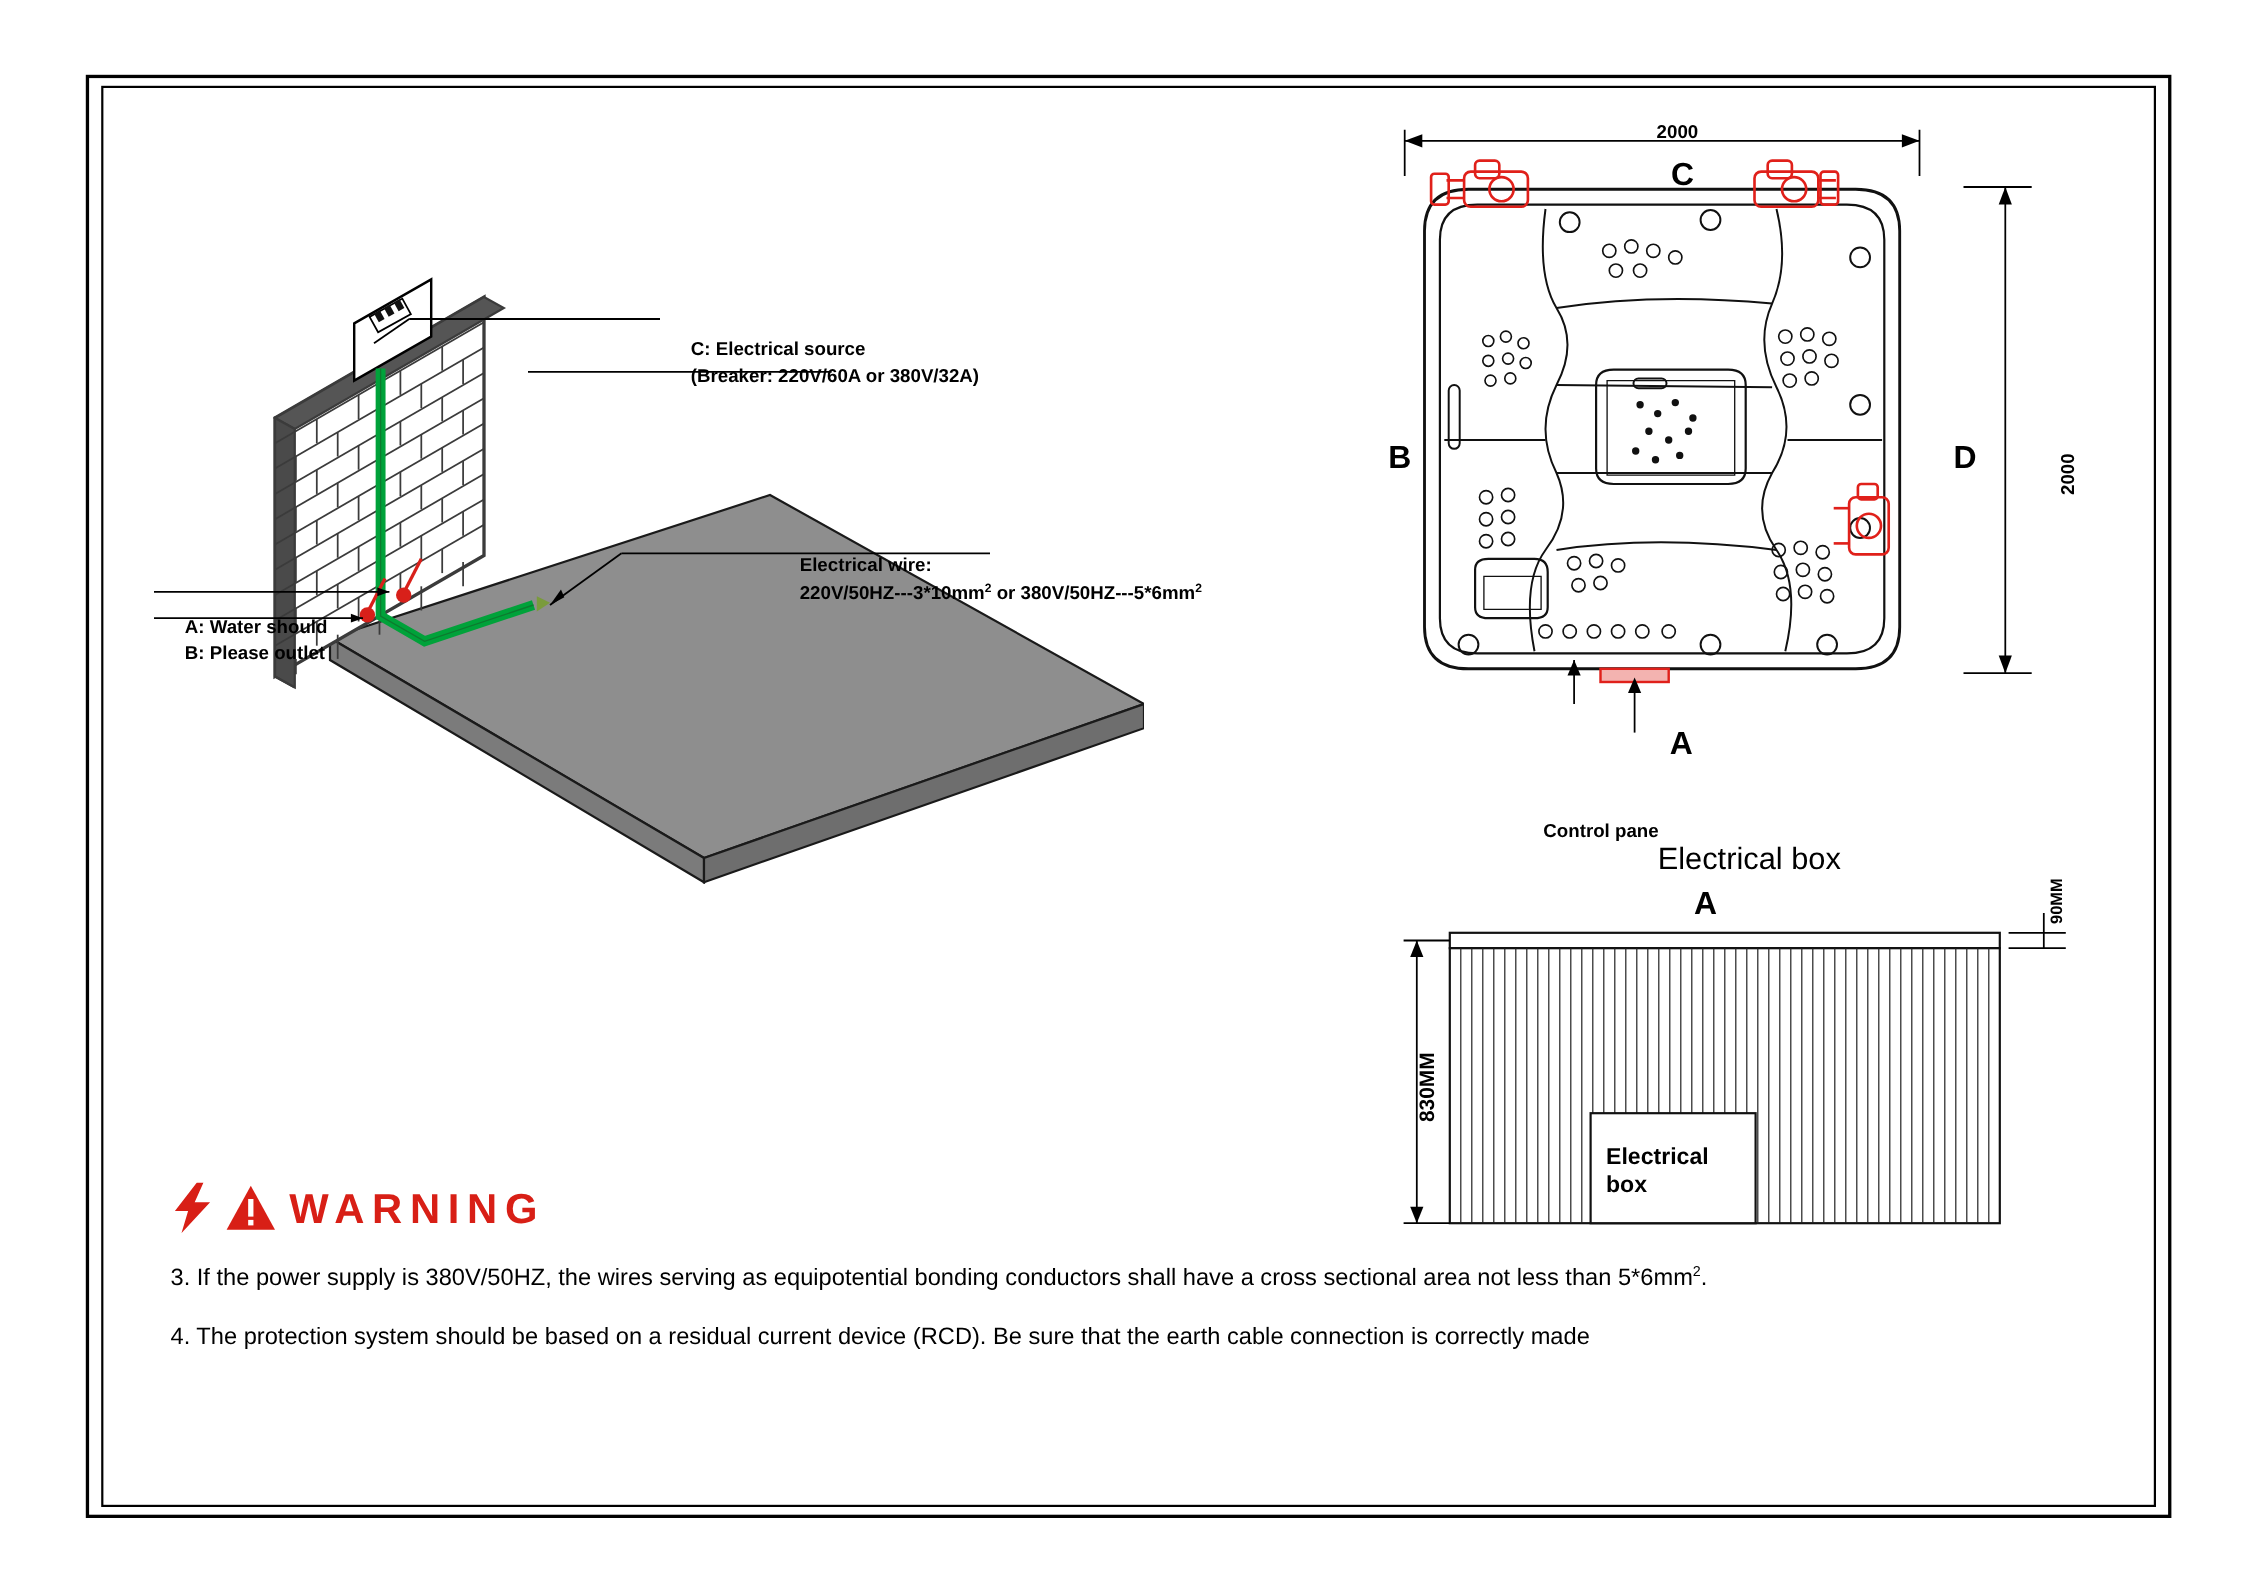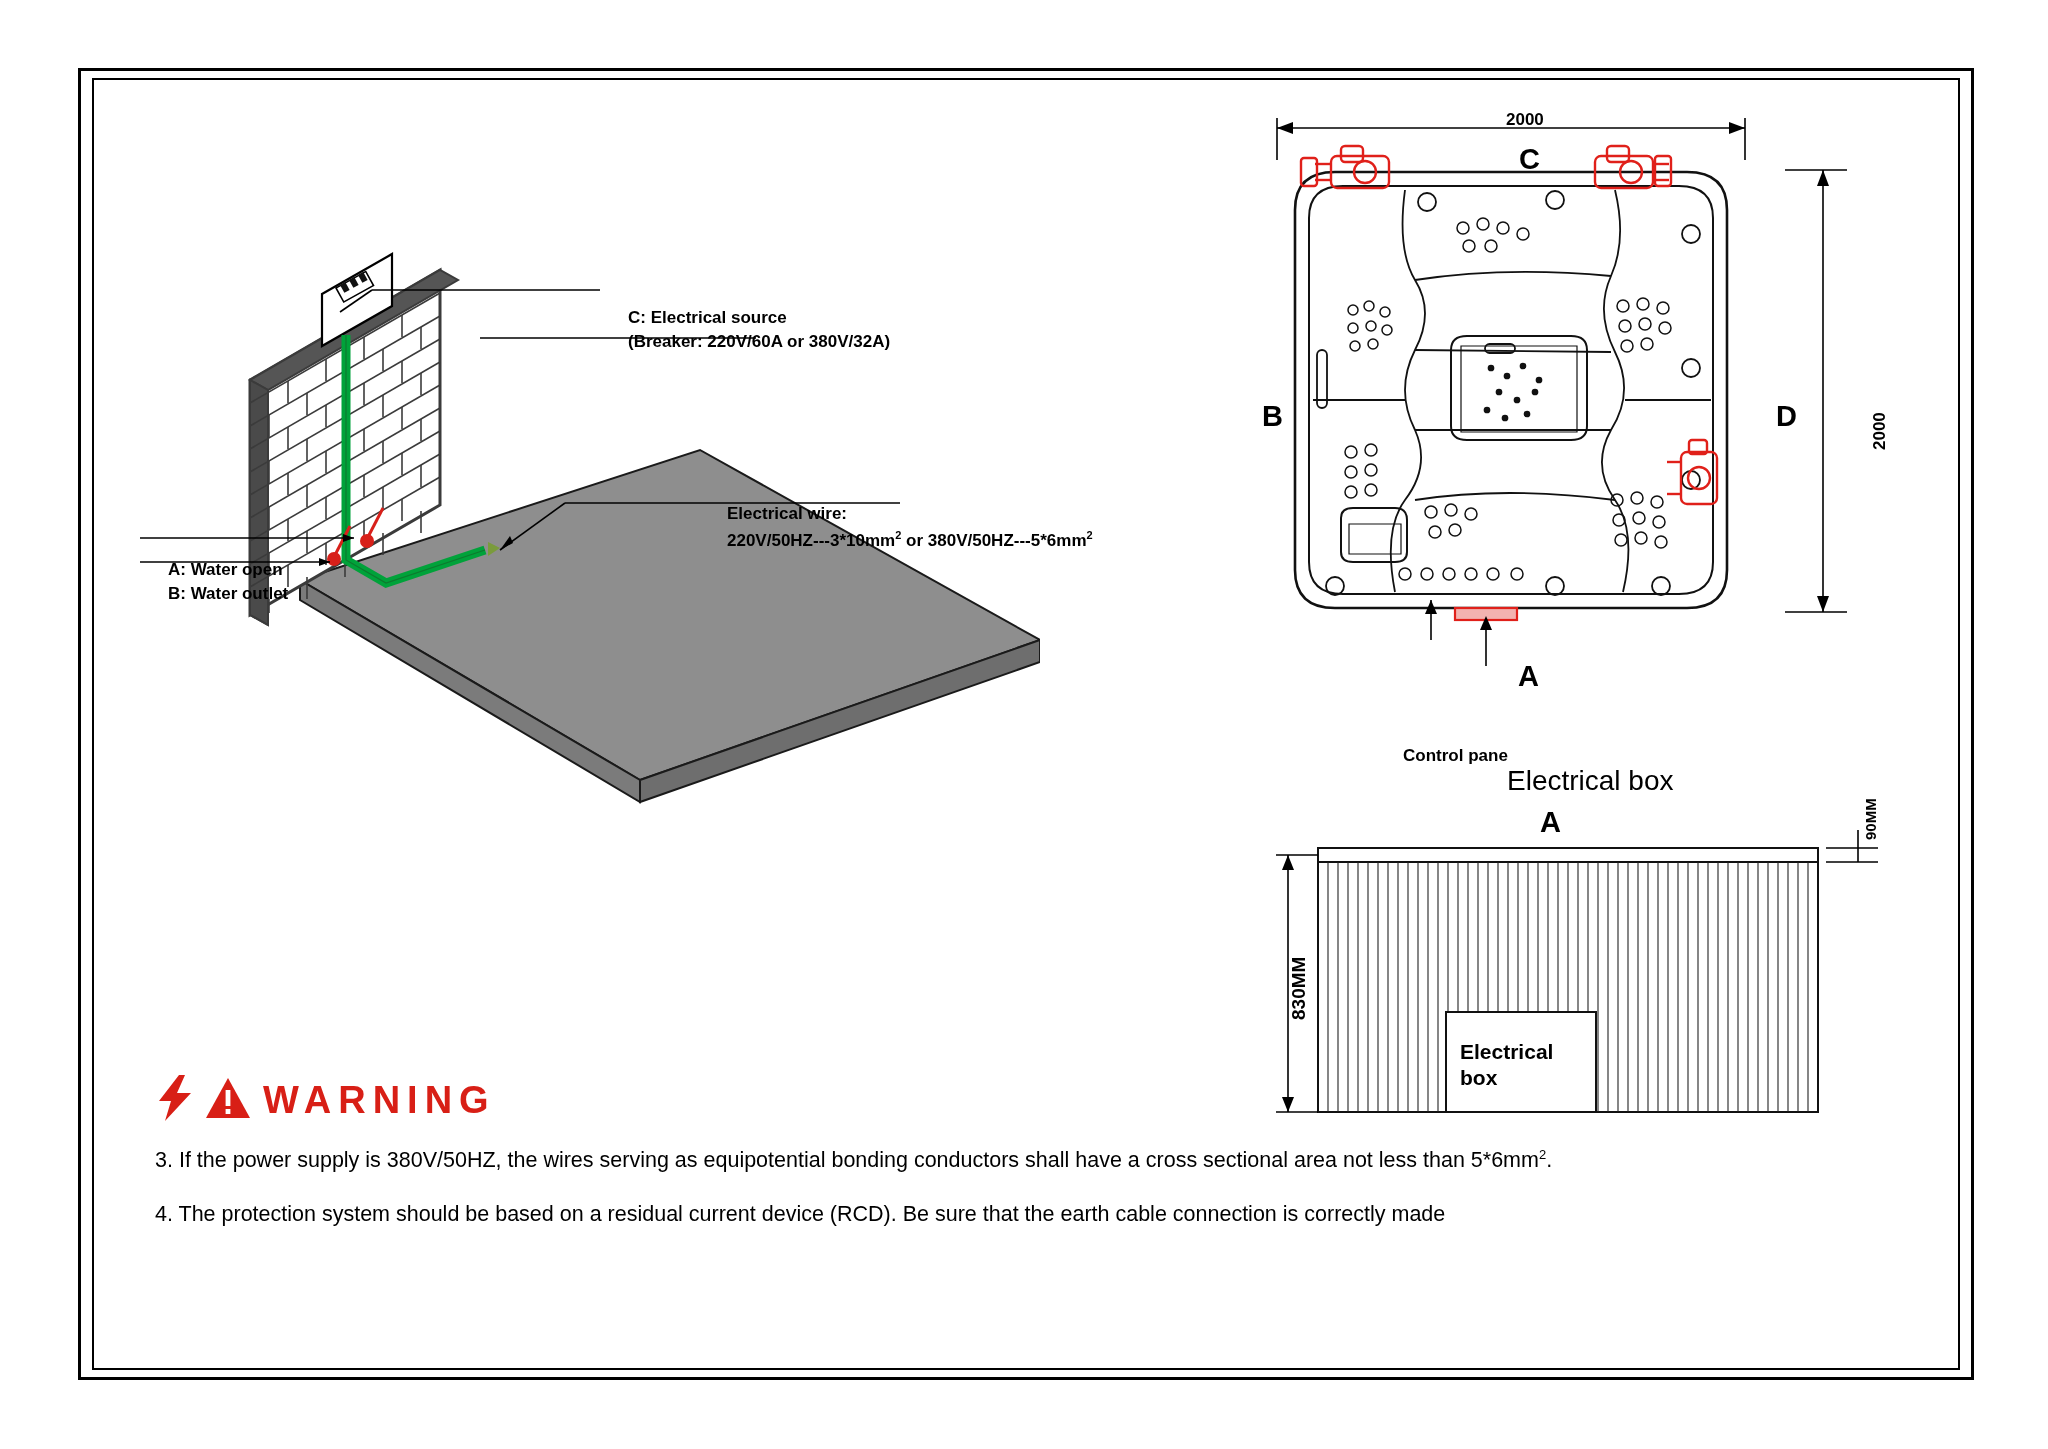"A: Water open" div.lbl { text: open -> should }
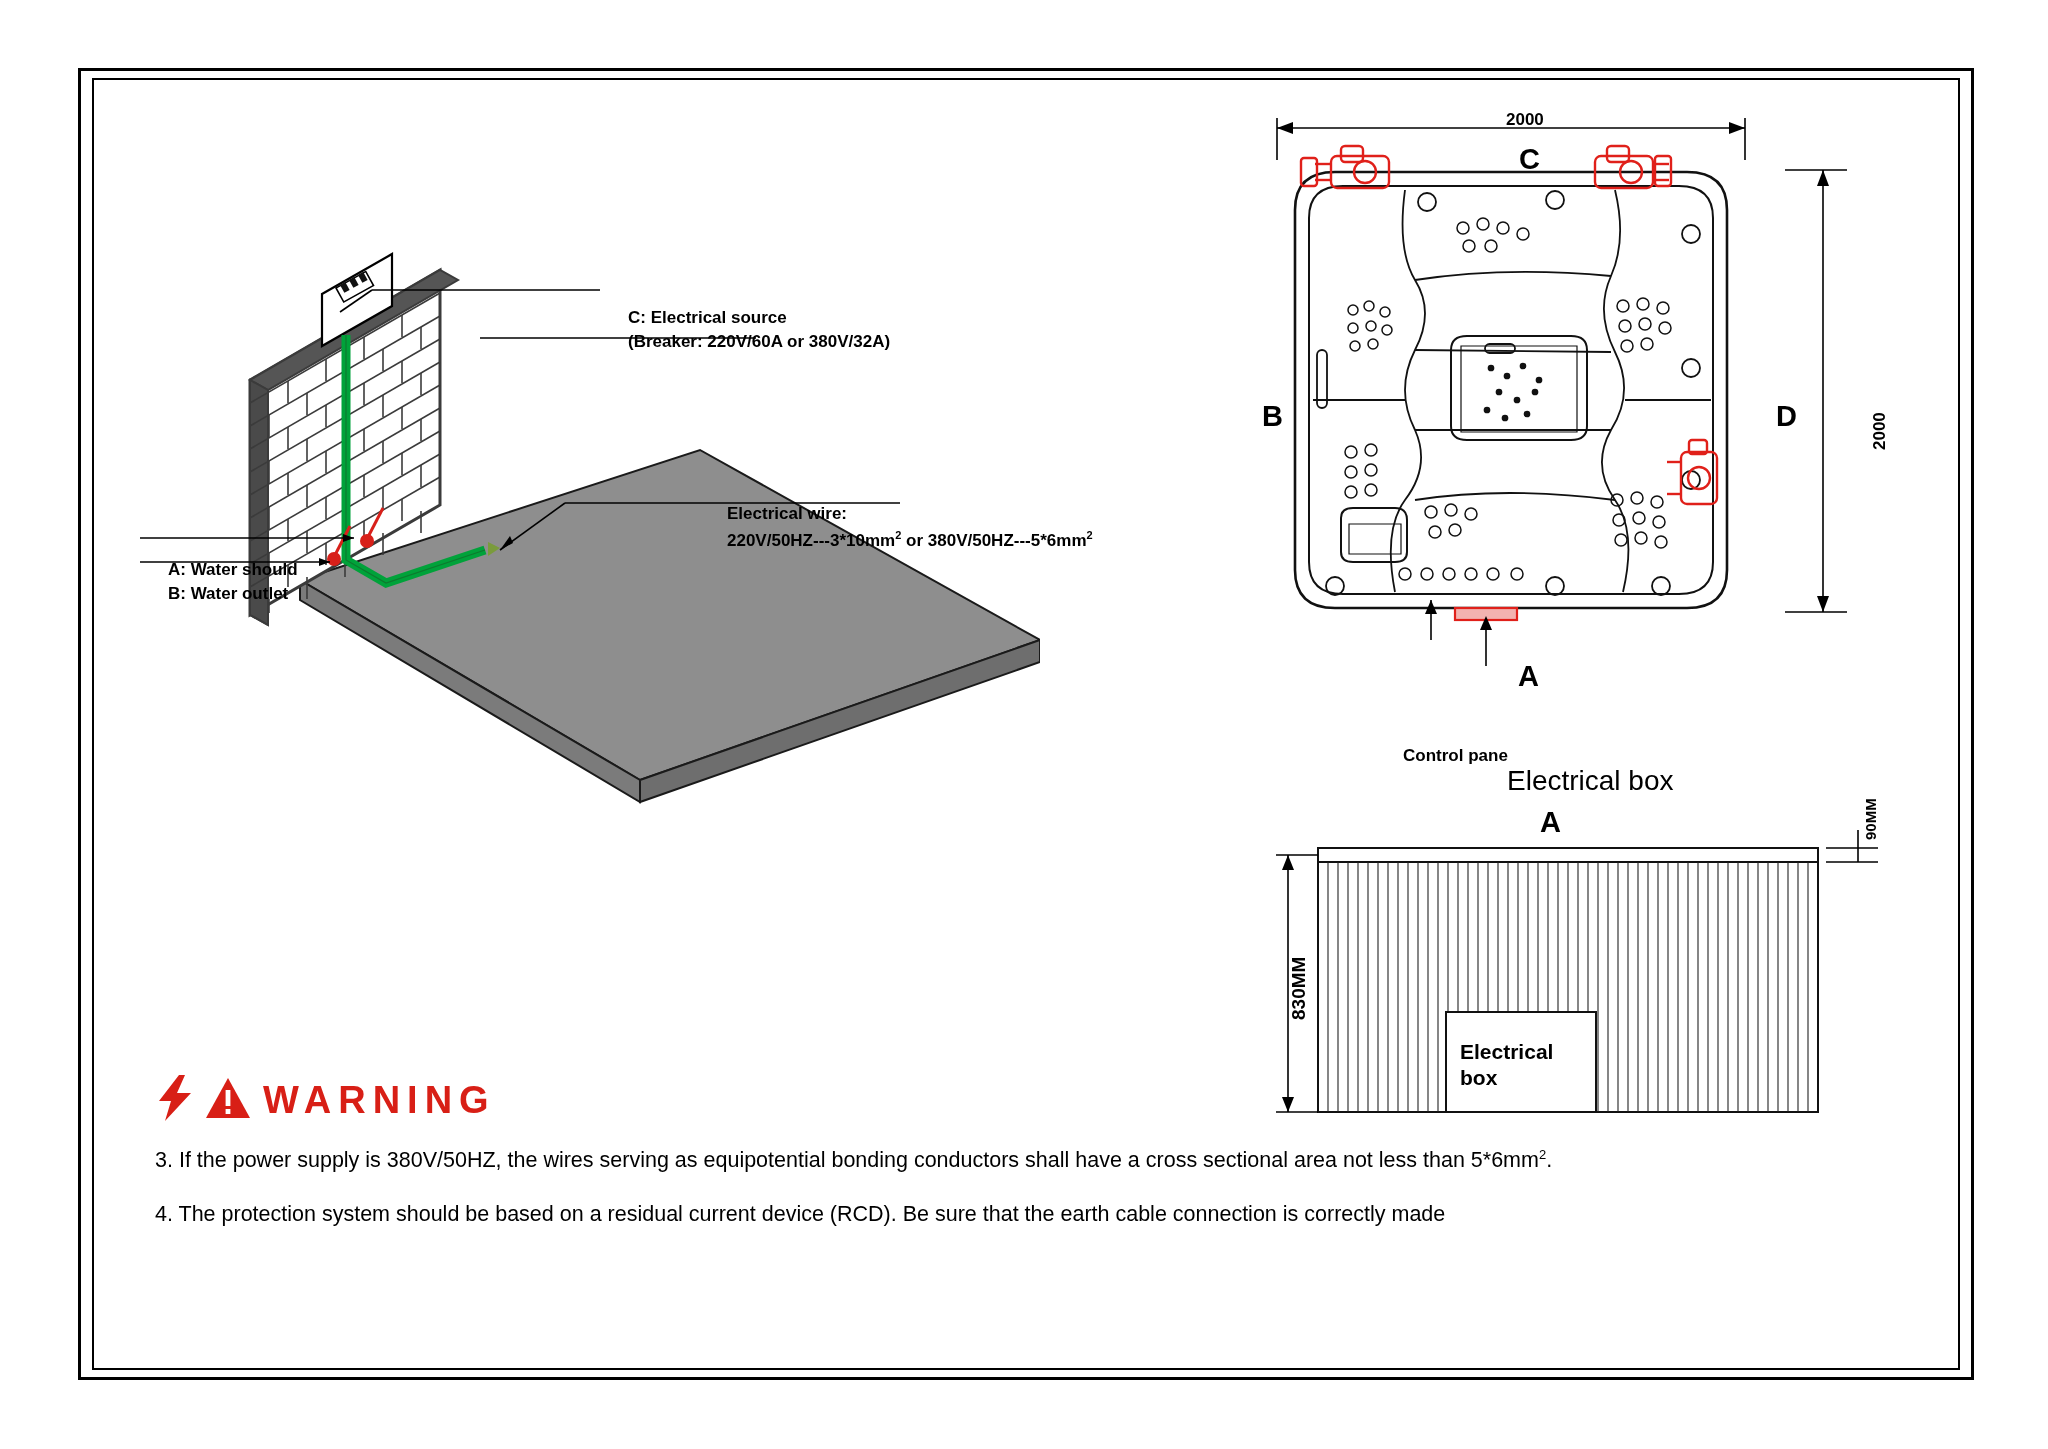"B: Water outlet" div.lbl { text: Water -> Please }
